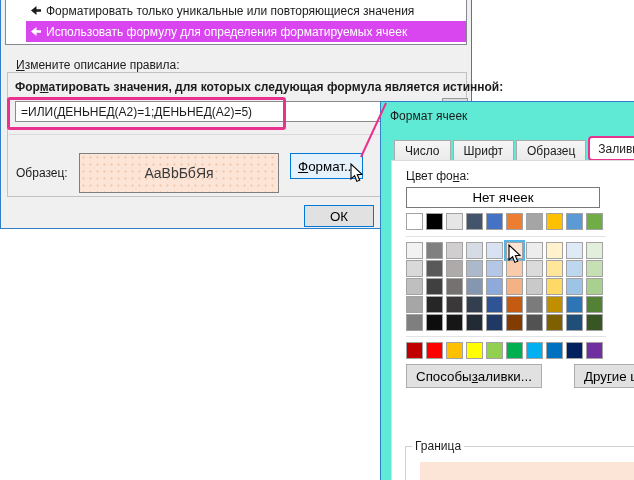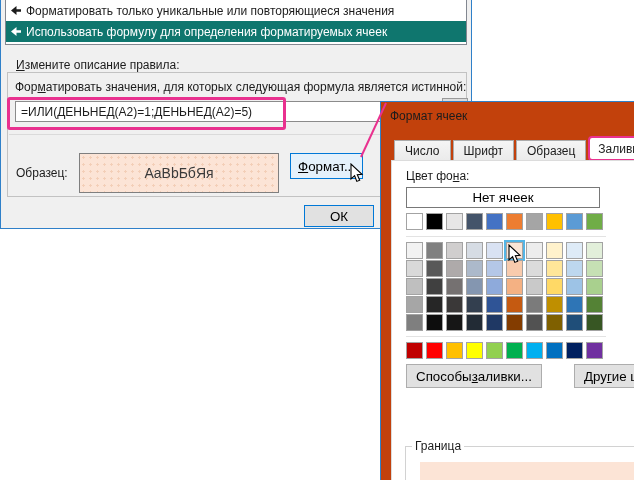"Форматировать только уникальные или" .rule-item { margin-left: none -> 20px }
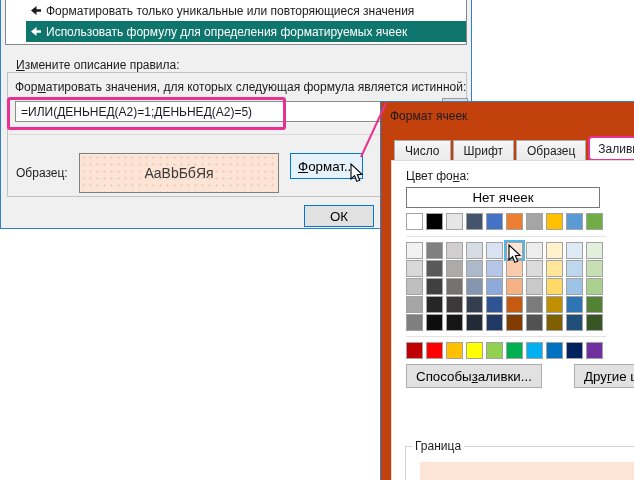"Использовать формулу для определения" .rule-item.selected { background: #0f766e -> #d946ef }
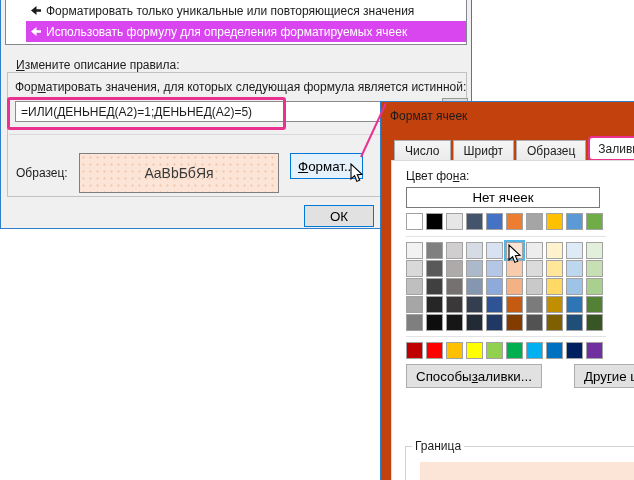"Форматировать значения, для которых" .formula-label { font-weight: none -> bold }
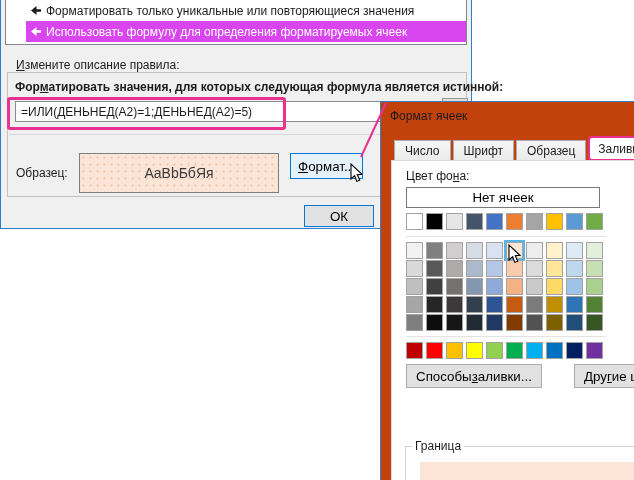"Формат ячеек" .right-dialog { background: #c2410c -> #5eead4 }
